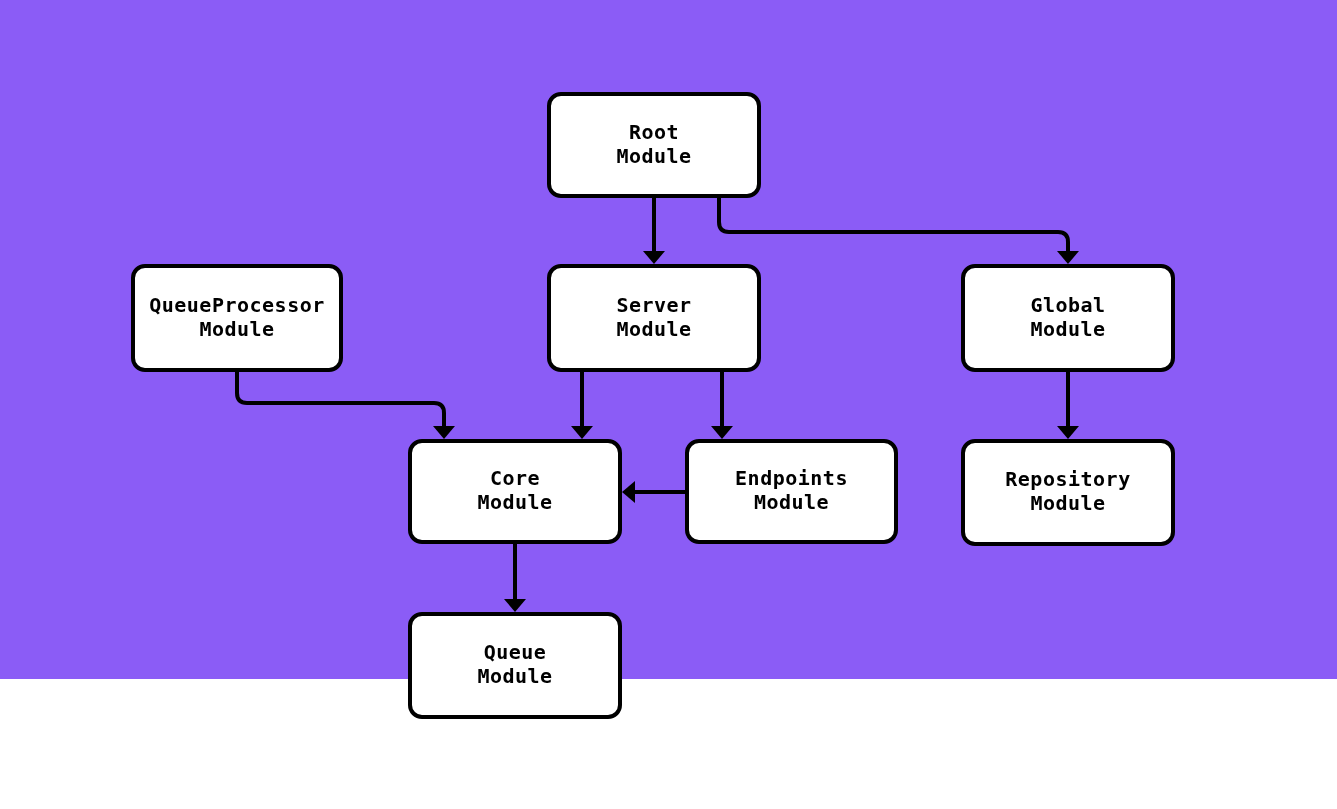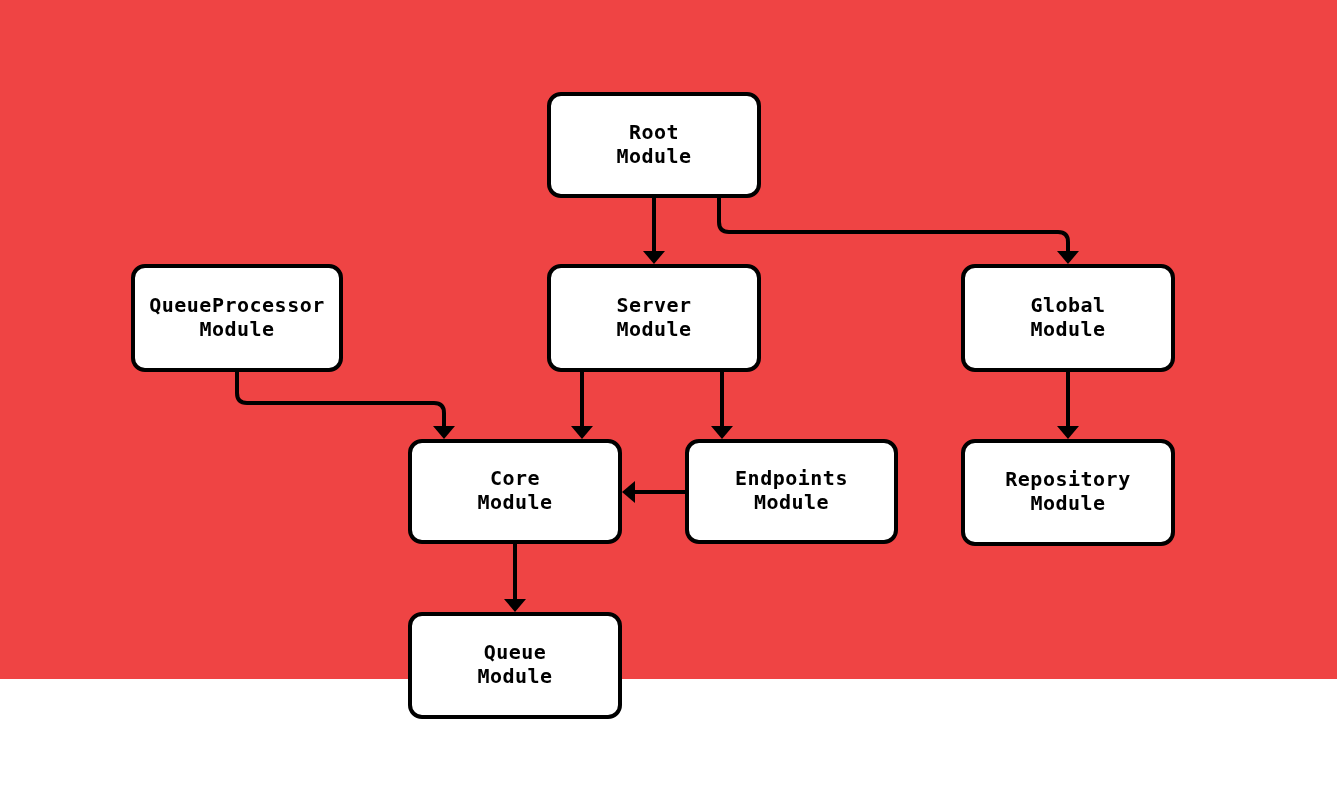"Root" #diagram-root { background: #ef4444 -> #8b5cf6 }
